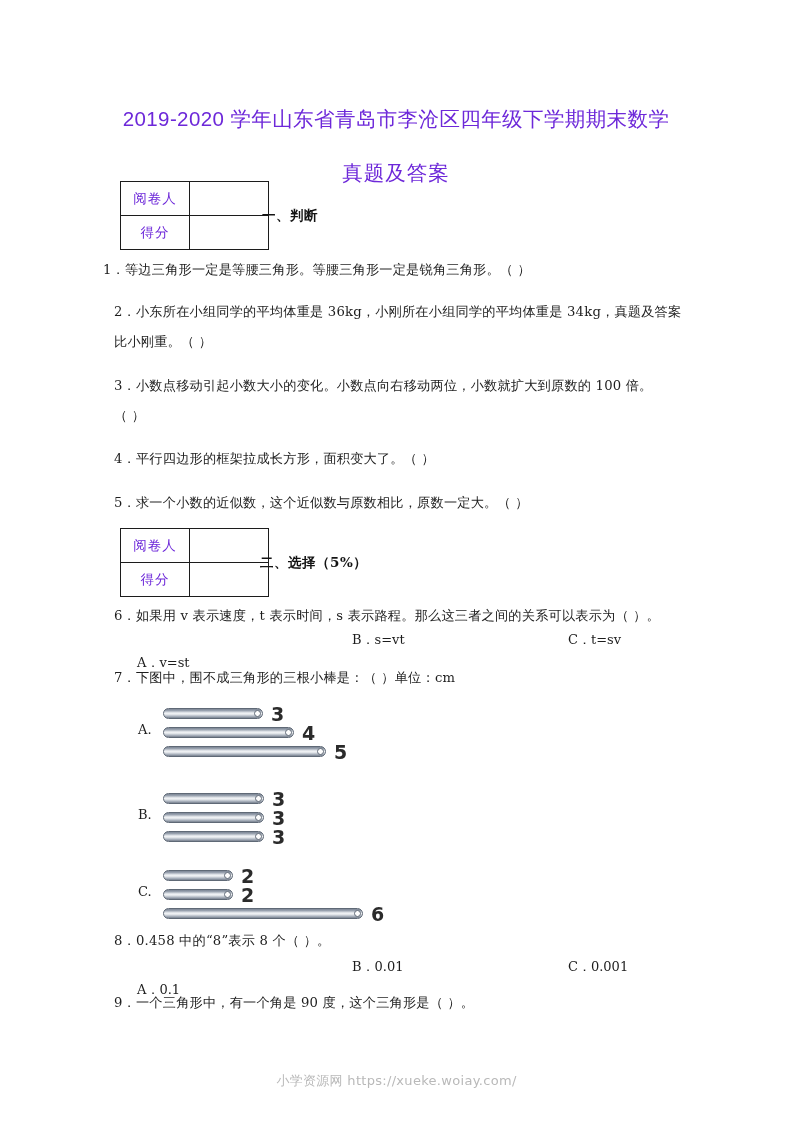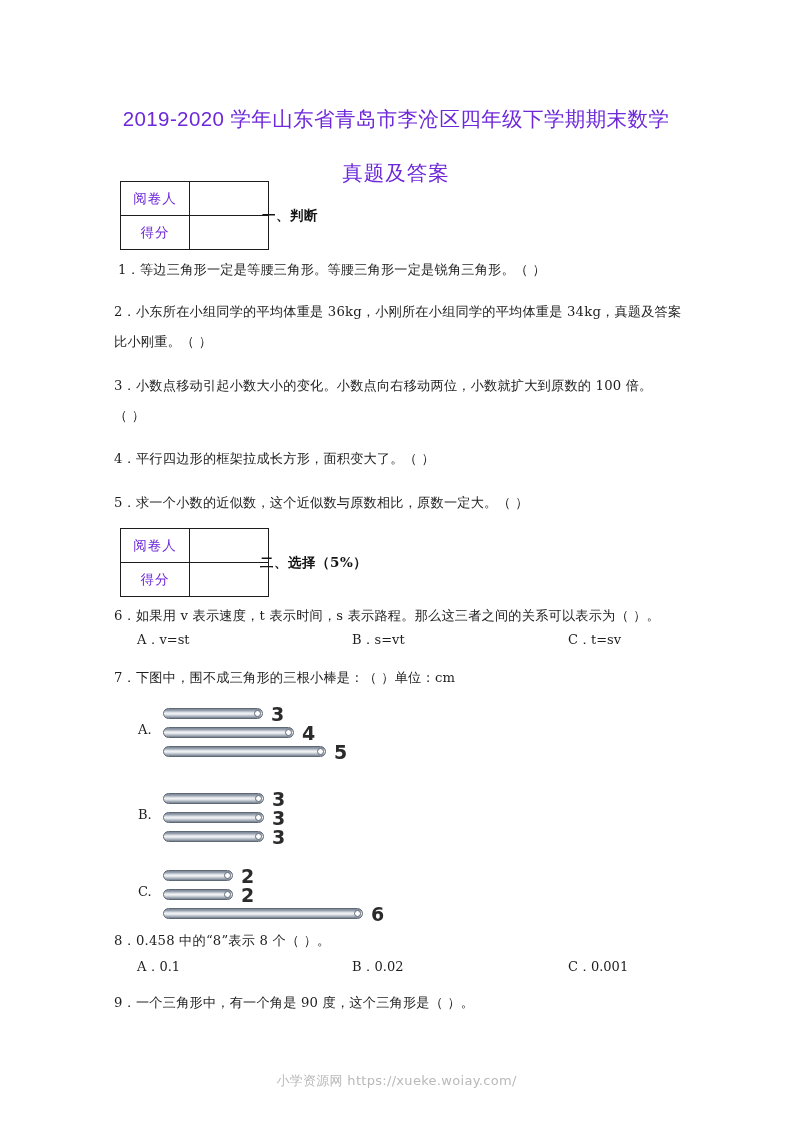"1．等边三角形一定是等腰三角形。等腰三角形一定是锐角三角形。（ ）" div.q { left: 118px -> 103px }
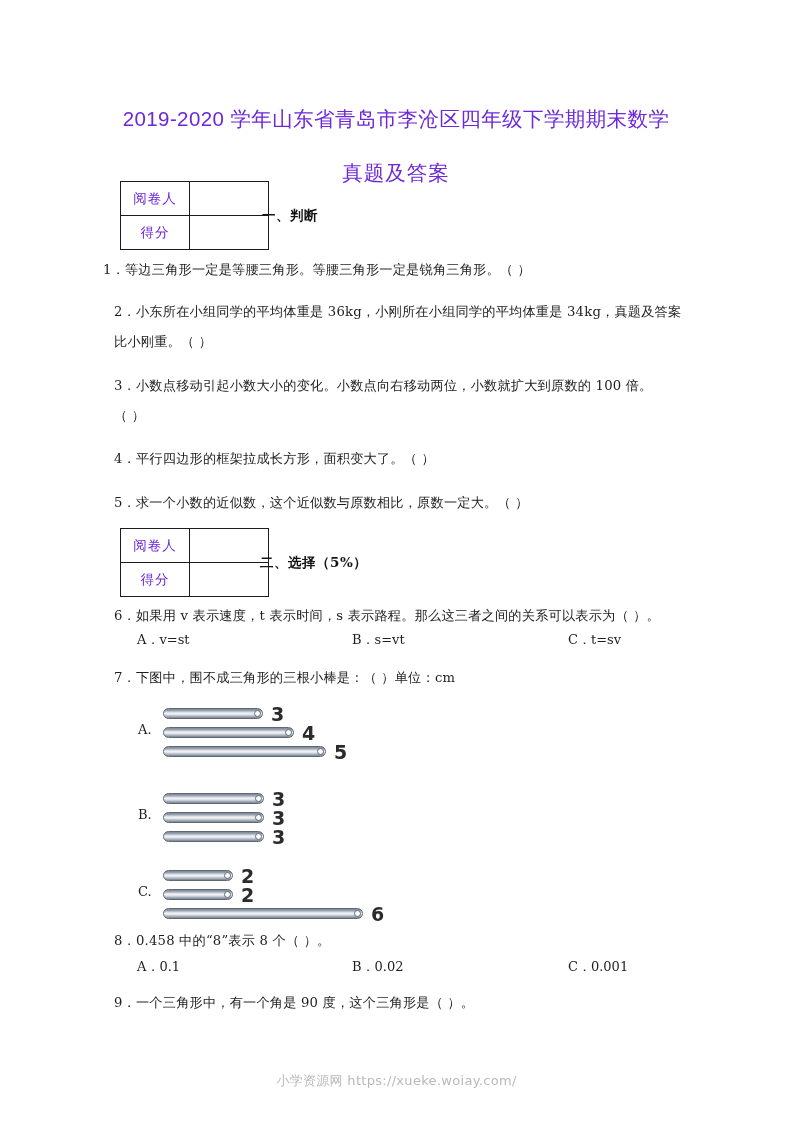"A．v=st" .opt-a { margin-top: none -> 23px }
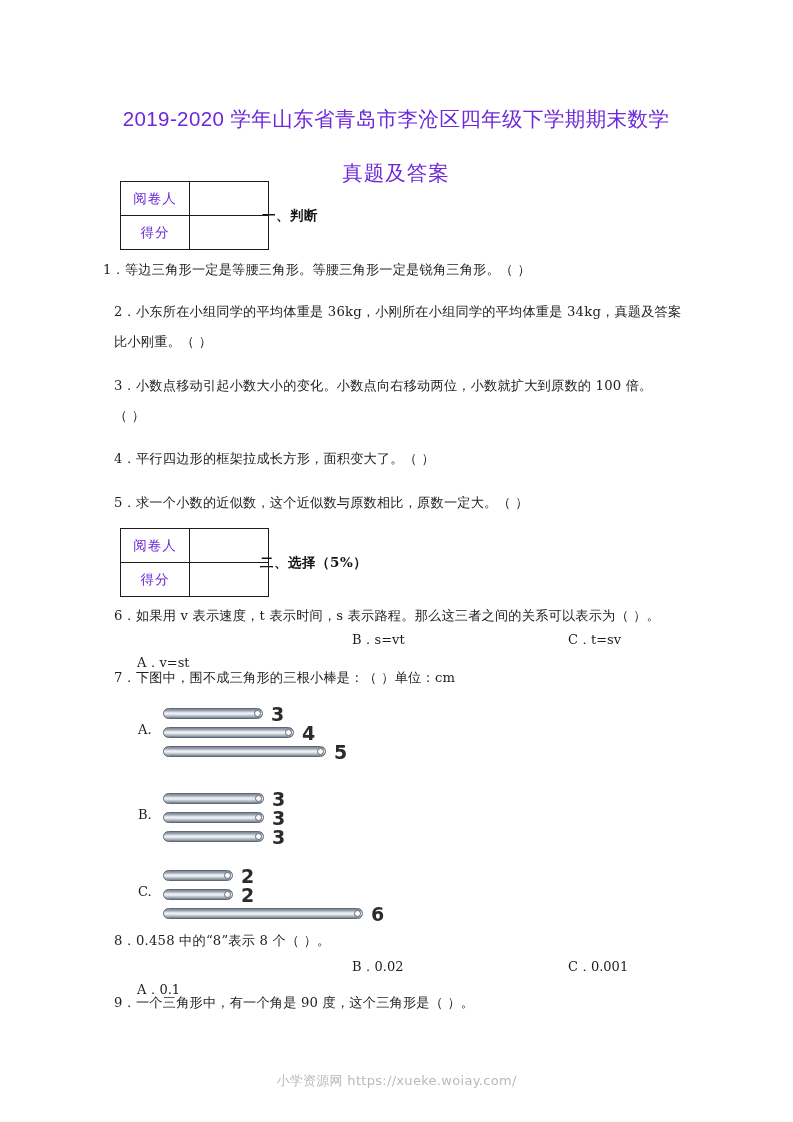"B．0.02" span.opt-b { text: 0.02 -> 0.01 }
